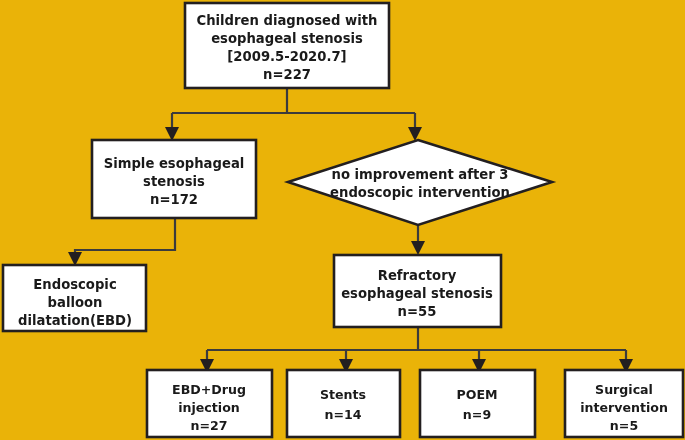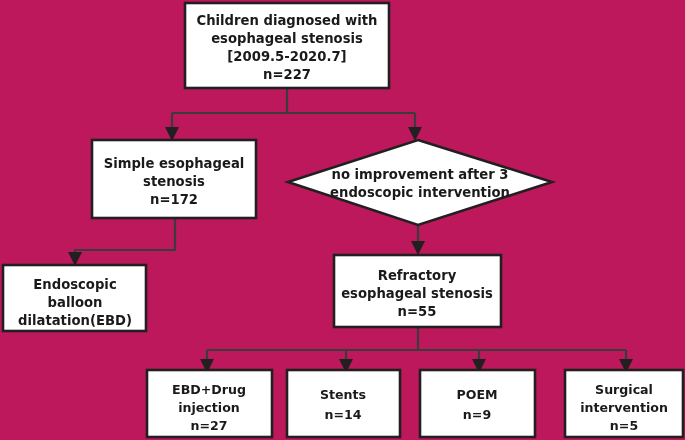"Children diagnosed with" #flowchart-root { background: #be185d -> #eab308 }
